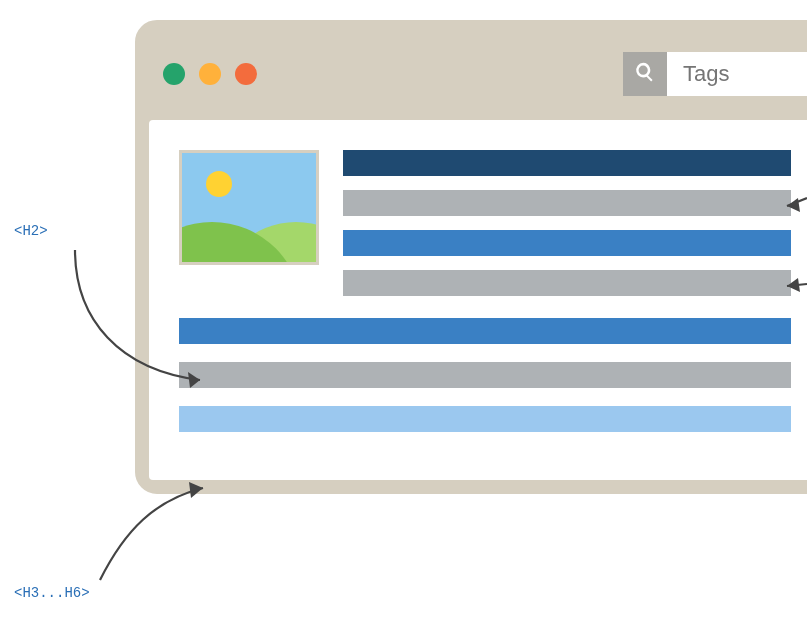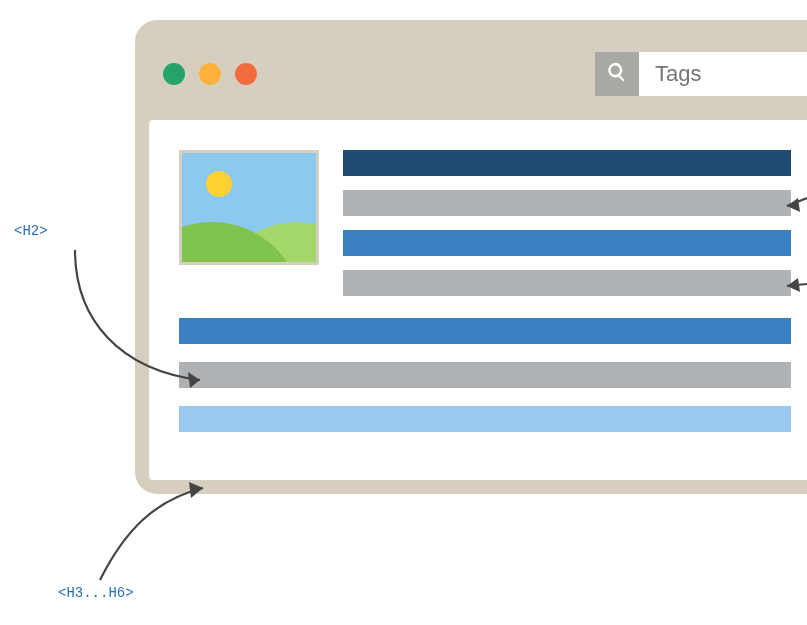"Tags" .search-input { width: 168px -> 140px }
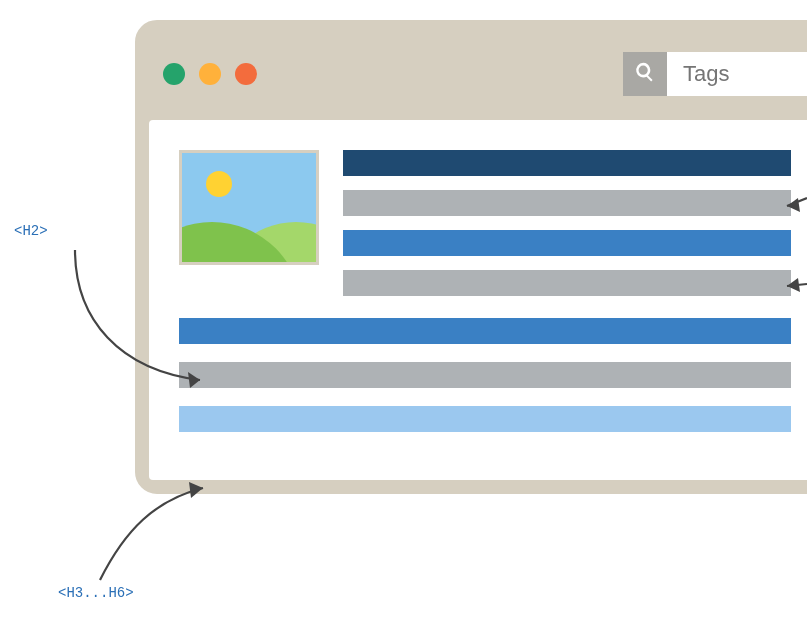"<H3...H6>" .label.h36lab { margin-left: 44px -> none }
